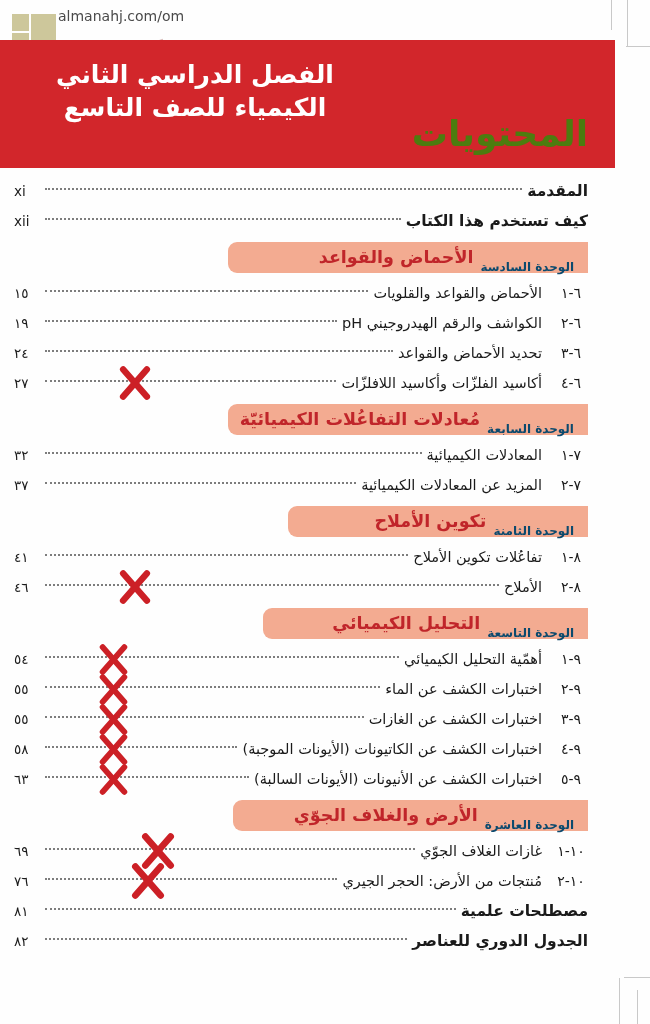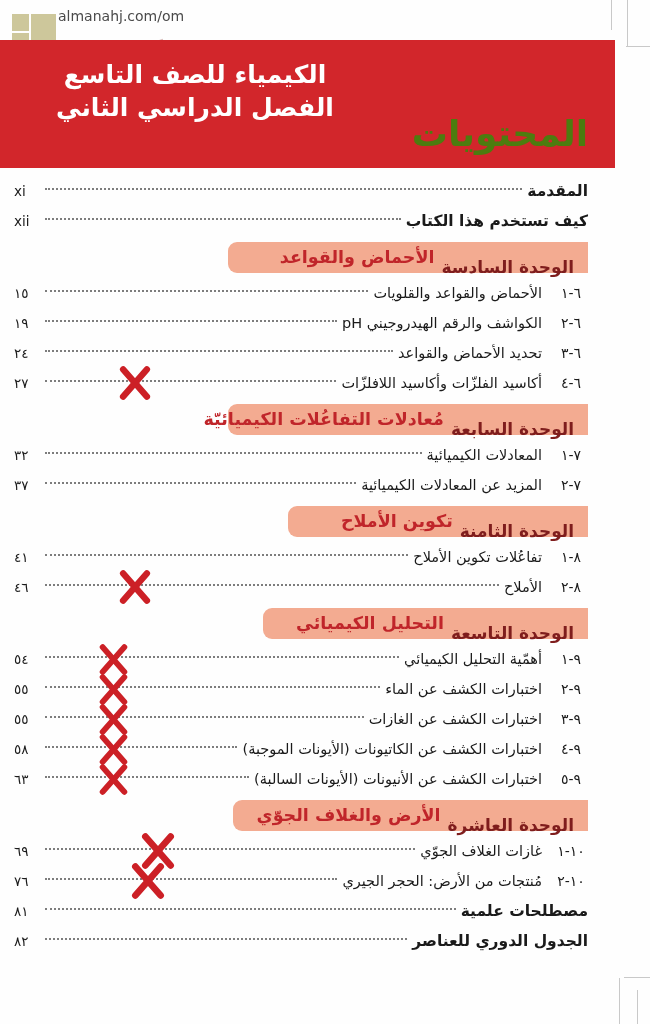"الكيمياء للصف التاسع" span.line { order: before "الفصل الدراسي الثاني" -> after "الفصل الدراسي الثاني" }
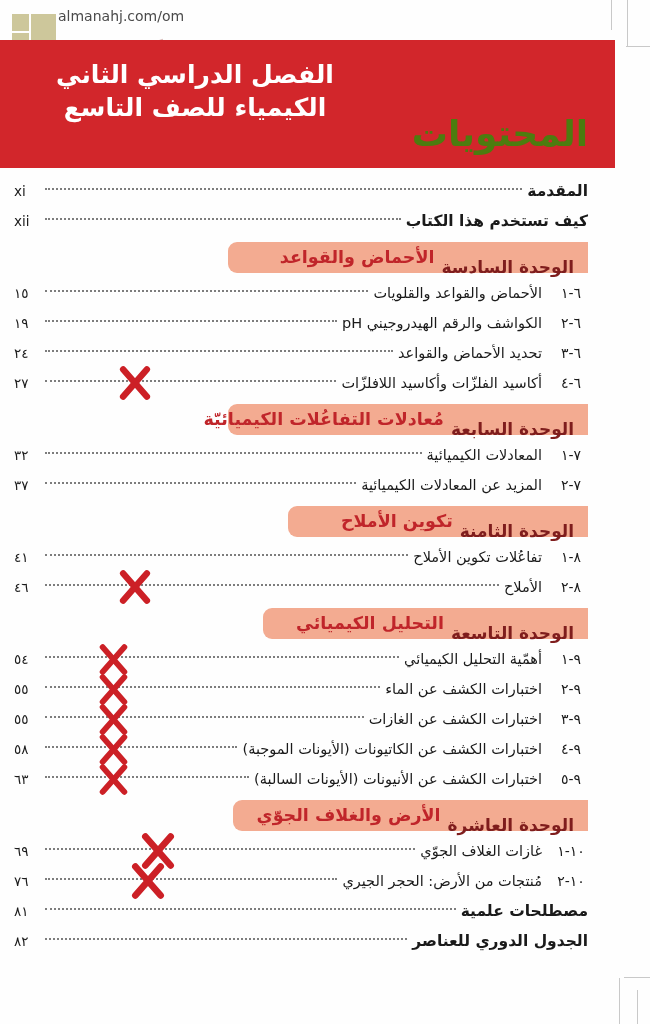"الوحدة السادسة" .unit-bar .unit-ord { color: #7f1d1d -> #0c4a6e; font-size: 17px -> 12px }
